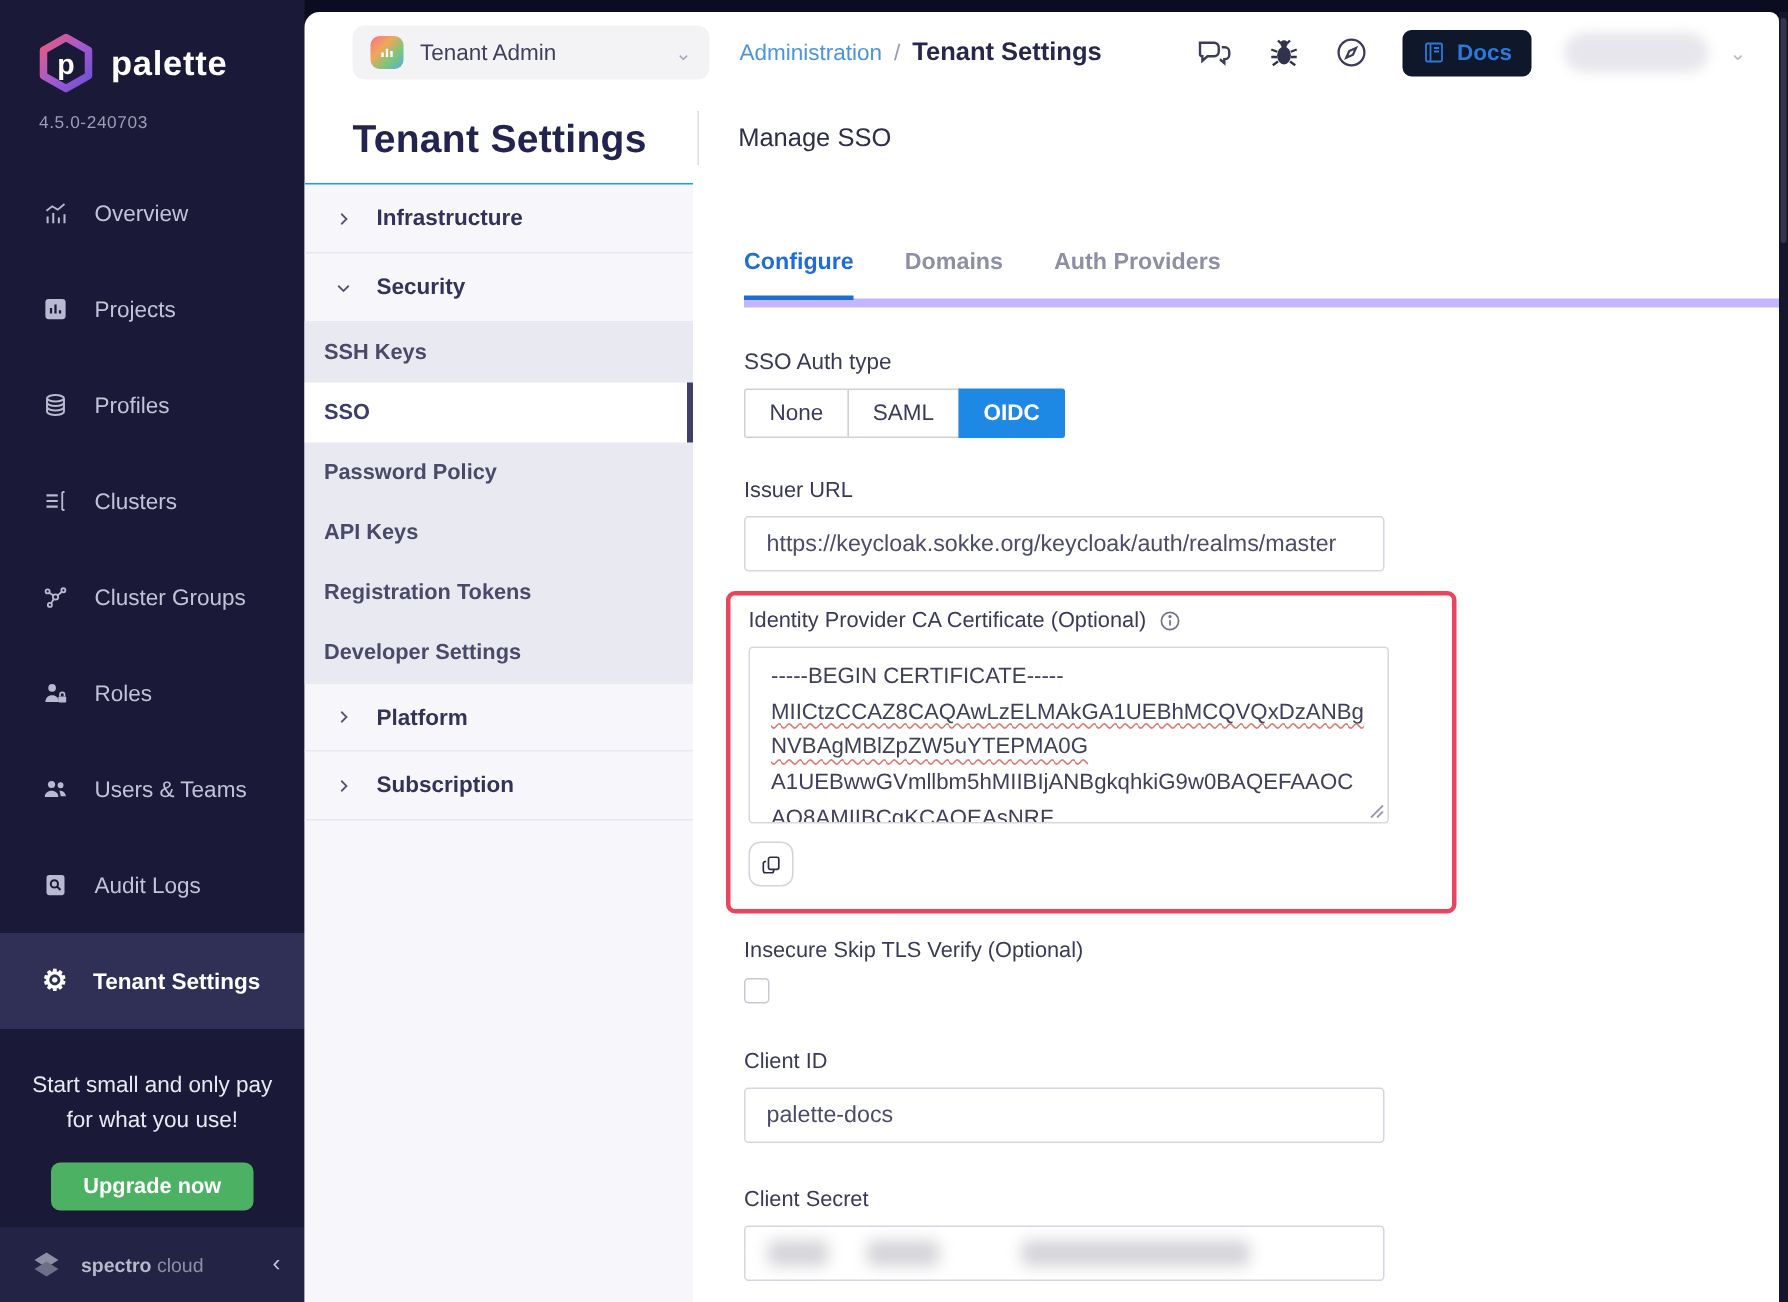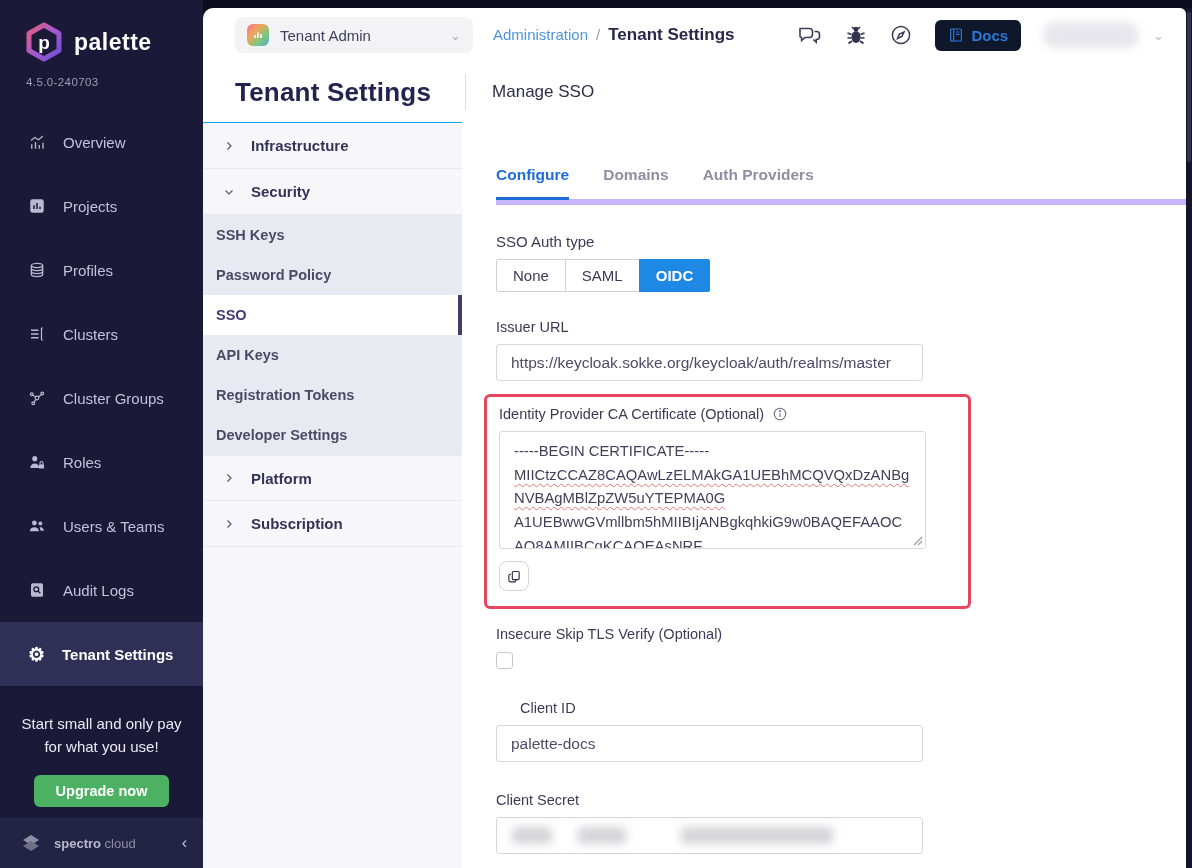"Password Policy" div.subnav-item { order: before "SSO" -> after "SSO" }
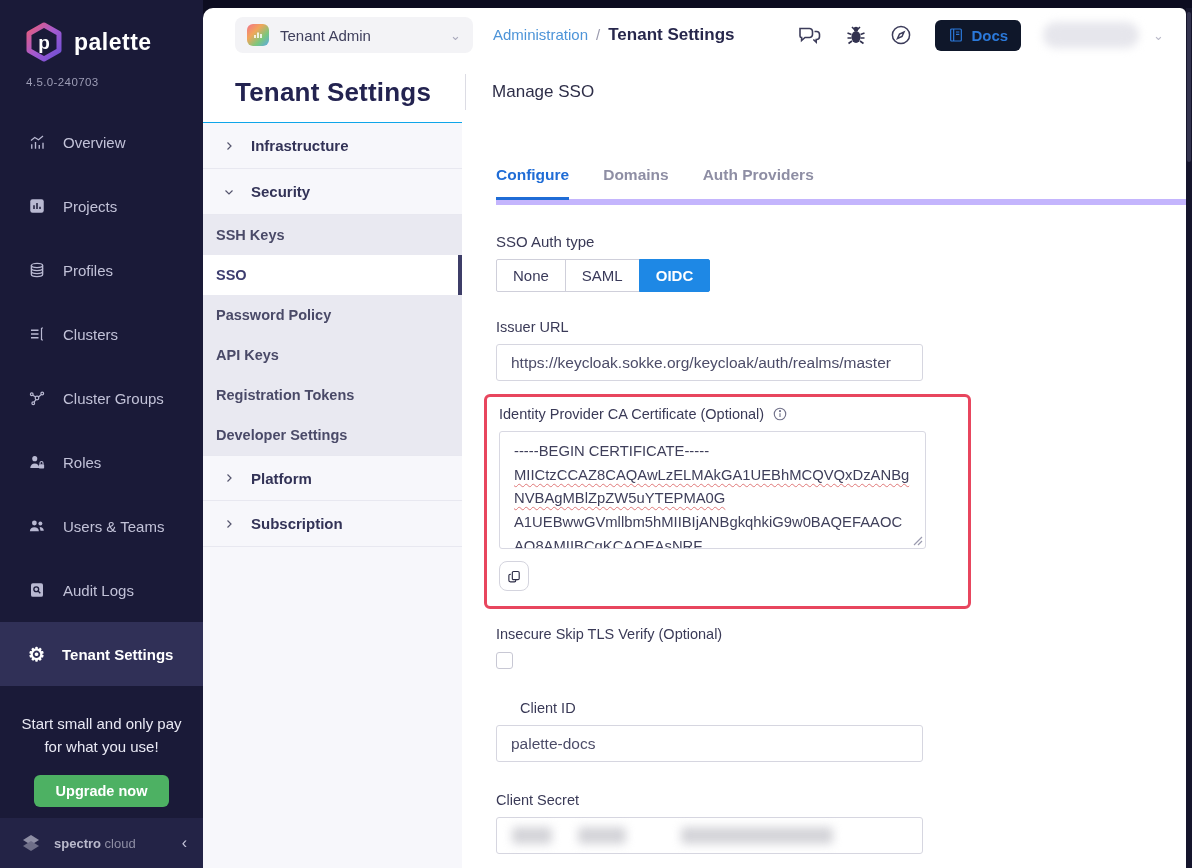"Client ID" div.field-label { margin-left: 24px -> none }
